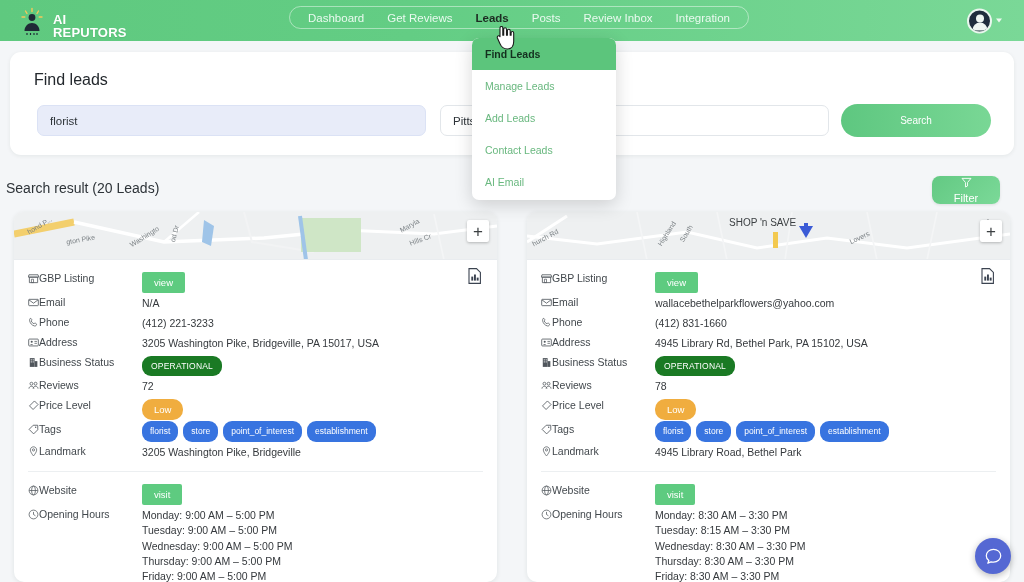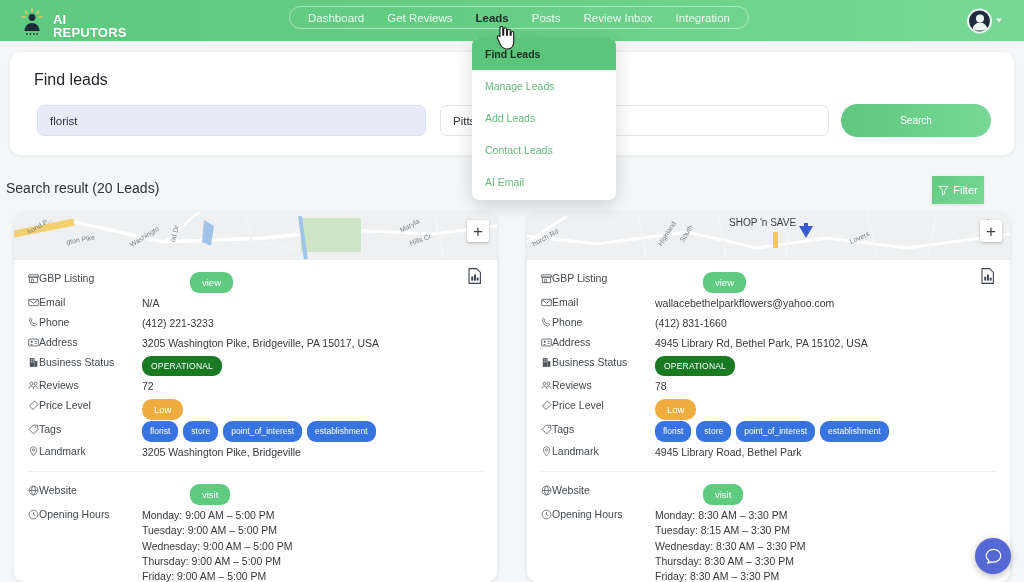"Filter" .btn-filter { border-radius: 0 -> 8px; flex-direction: none -> column; width: 52px -> 68px }
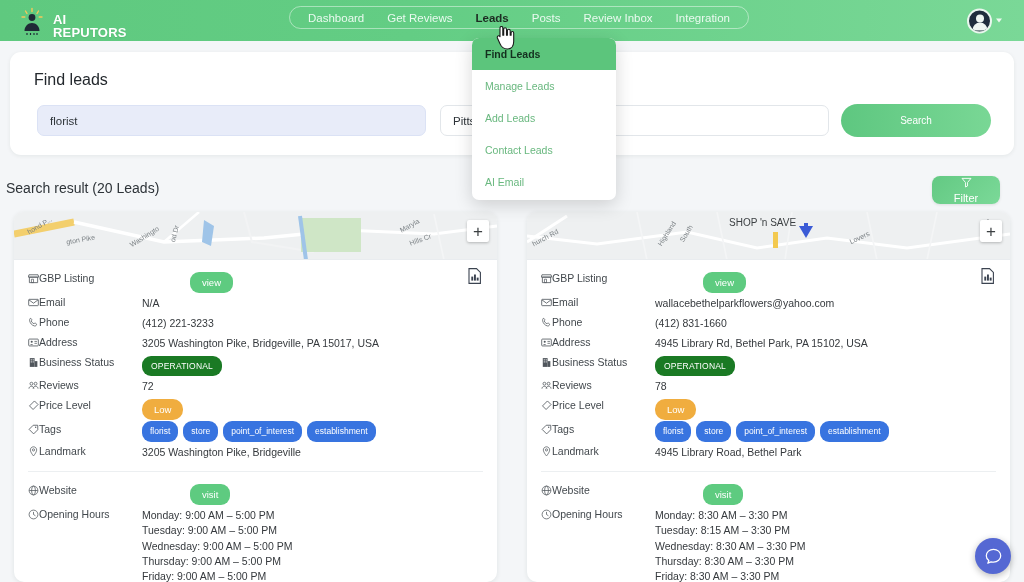"view" .pill-view, .pill-visit { border-radius: 9px -> 2px; margin-left: 48px -> none }
